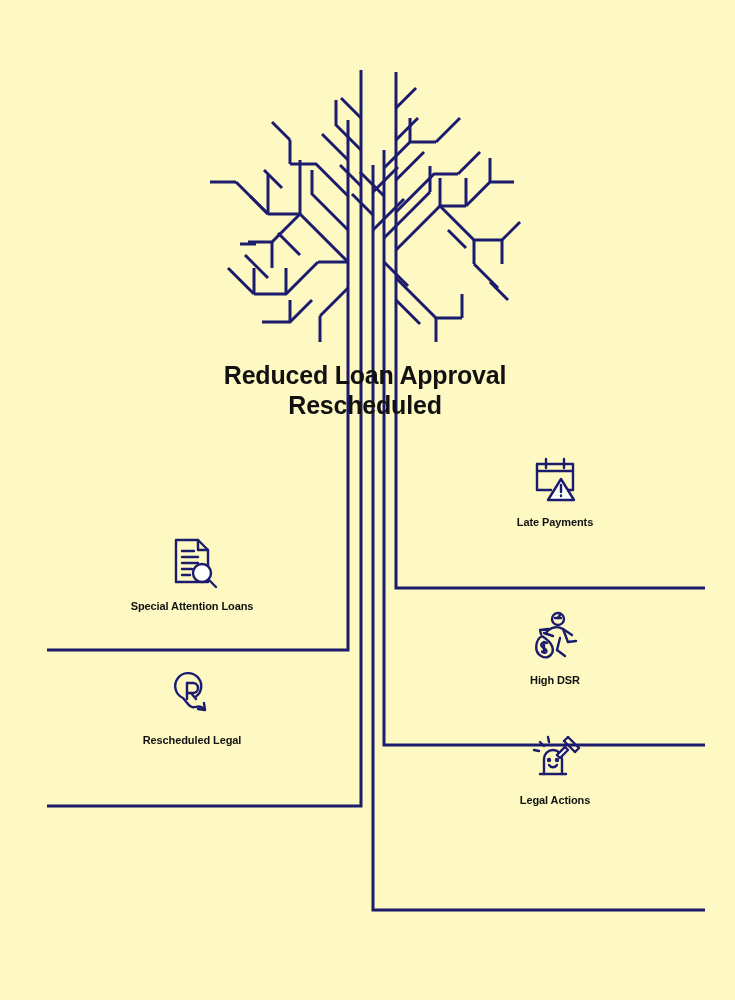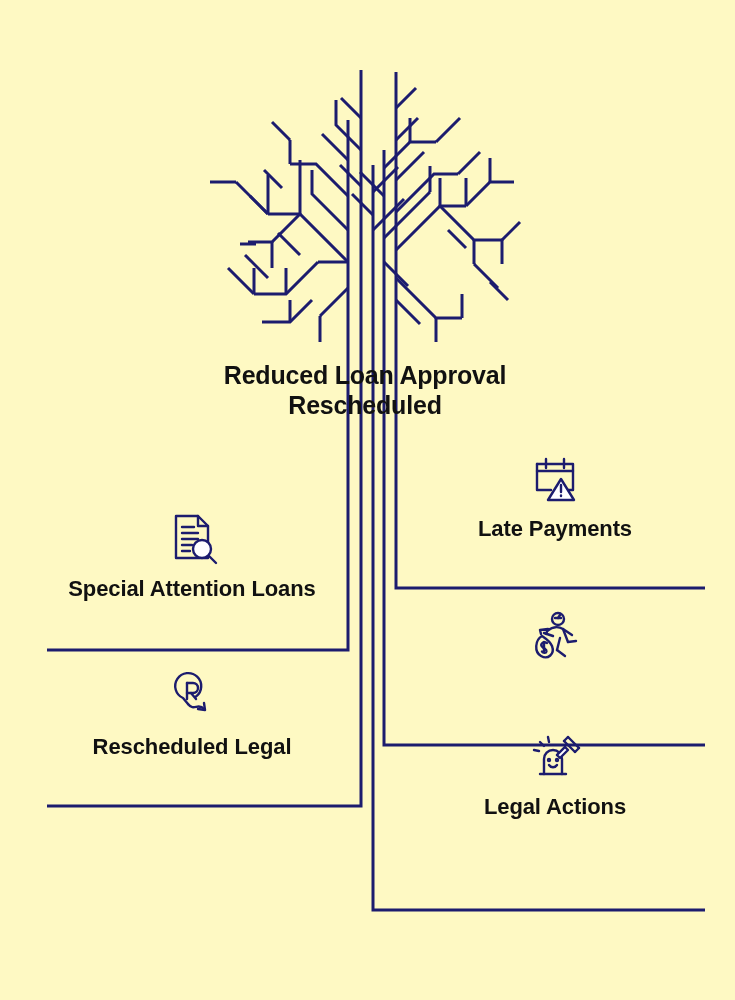"Late Payments" .node-label { font-size: 22px -> 11px }
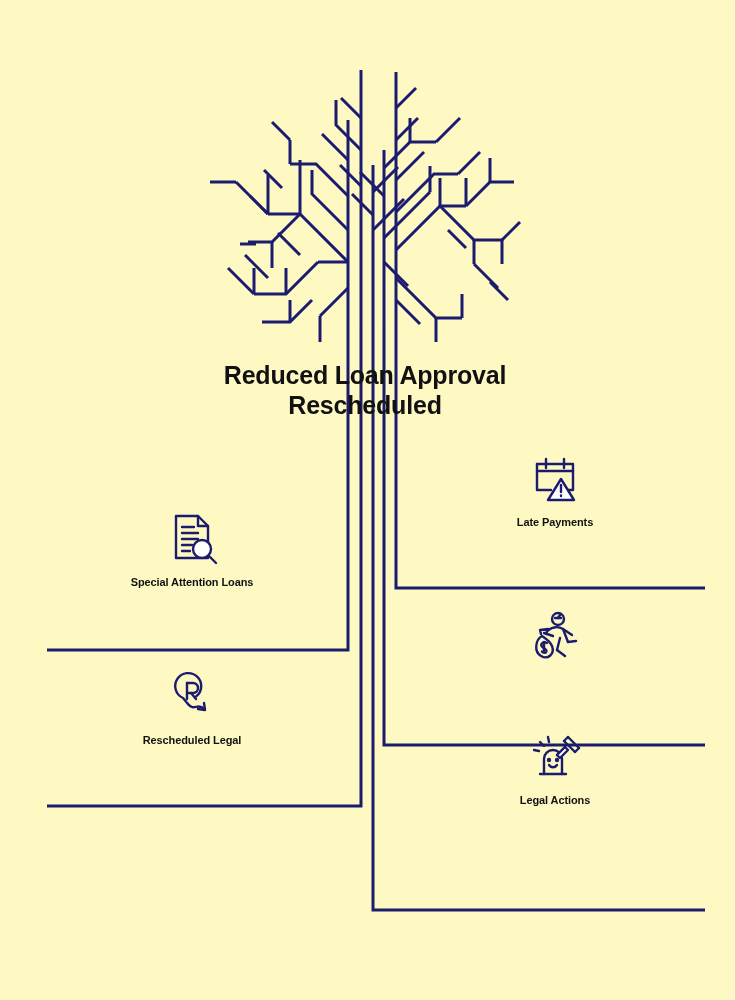"Special Attention Loans" #node-special { top: 510px -> 534px }
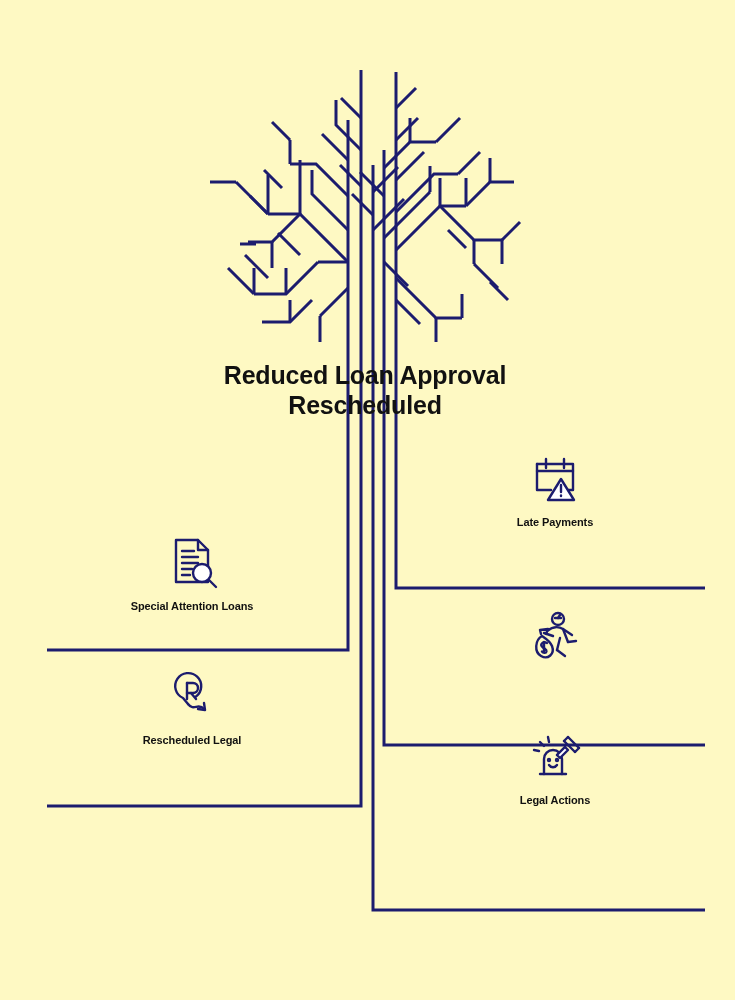"High DSR" span.node-label { html: none -> <span>High DSR</span> }
